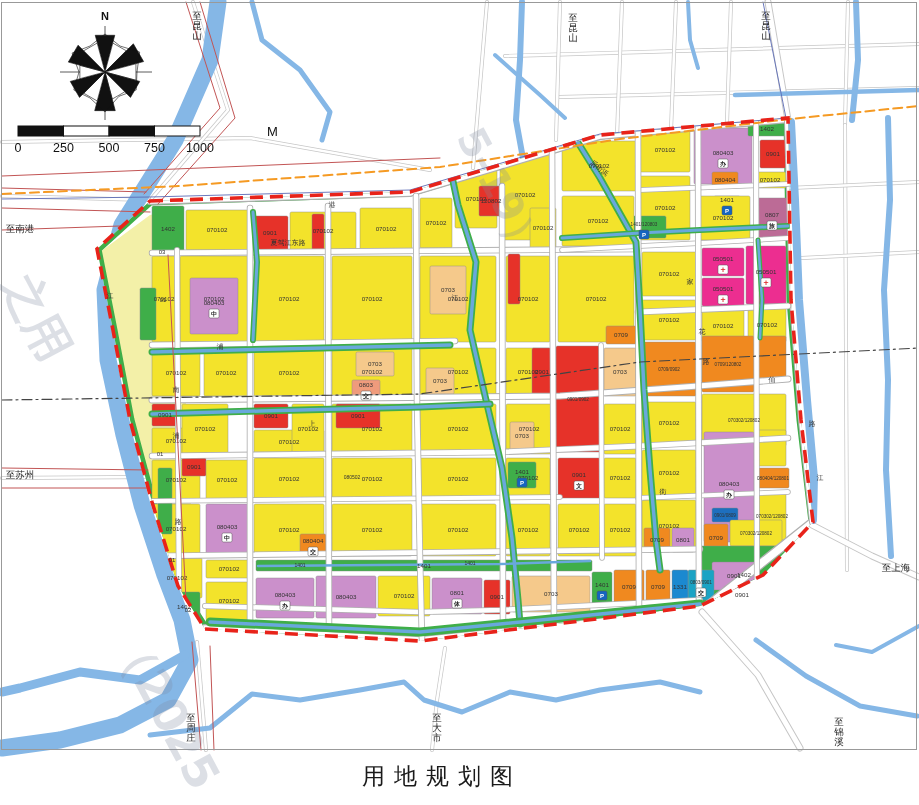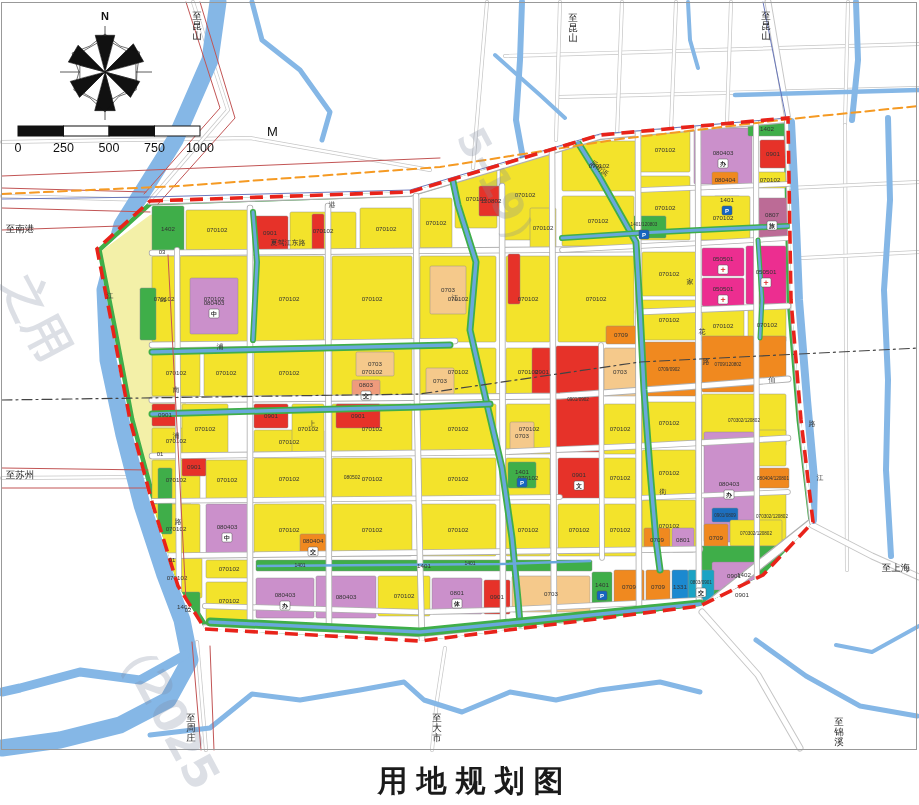"用地规划图" #title { font-size: 30px -> 23px; font-weight: 700 -> 400; left: 475px -> 442px }
